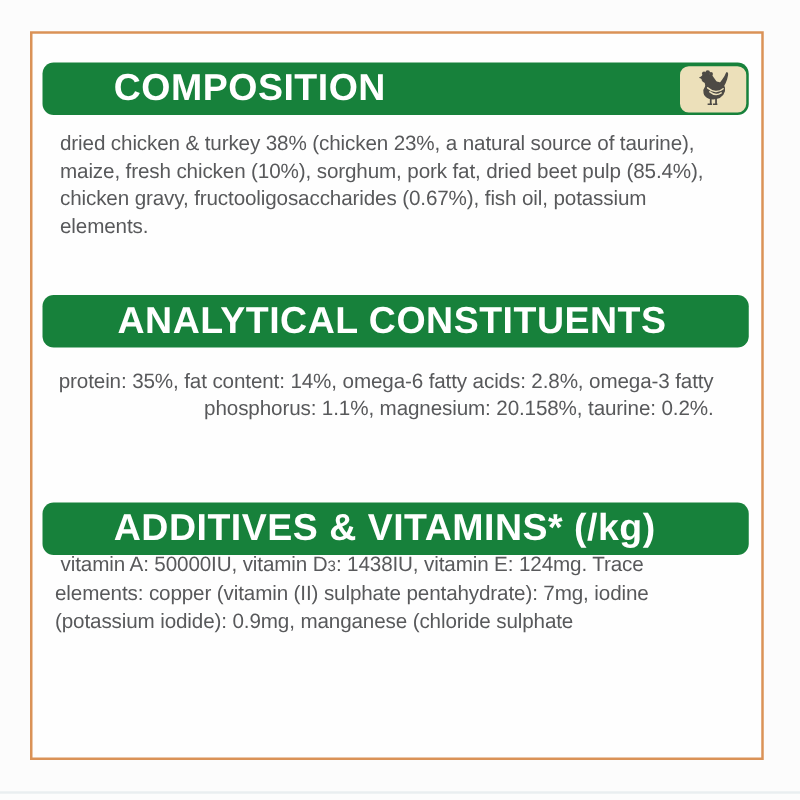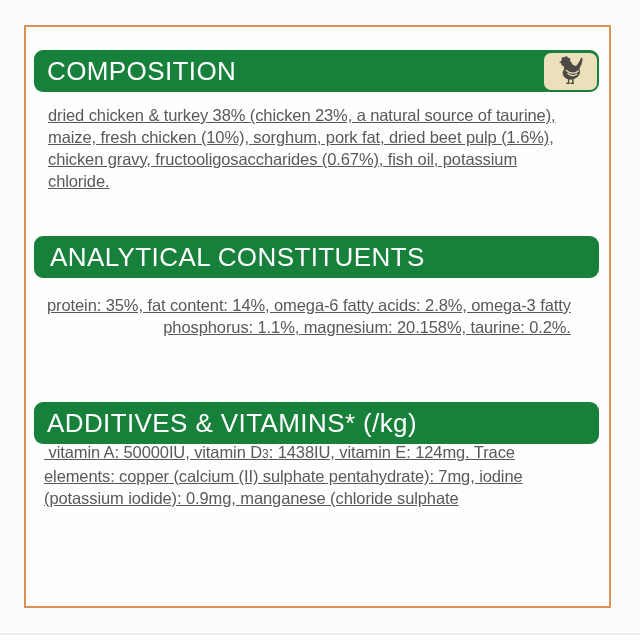"COMPOSITION" .section-title { font-size: 26px -> 30px; font-weight: normal -> bold; margin-left: none -> 44px }
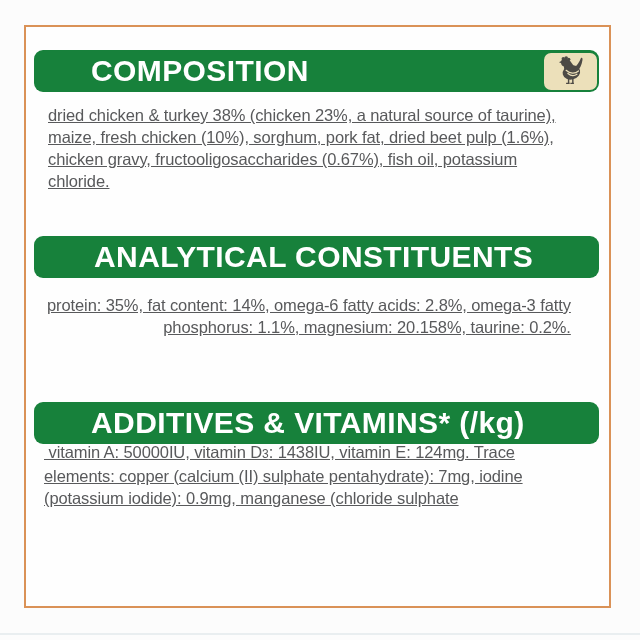"dried chicken & turkey 38%" .text-line { text-decoration: underline -> none }
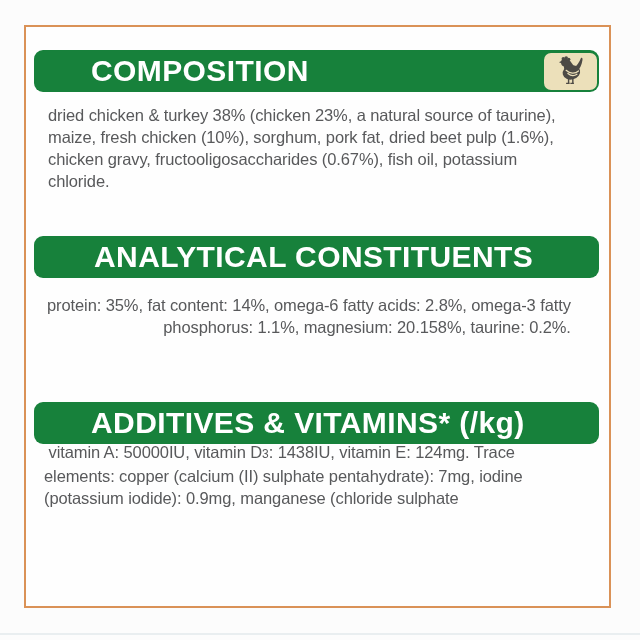"maize, fresh chicken (10%), sorghum," div.text-line { text: 1.6% -> 85.4% }
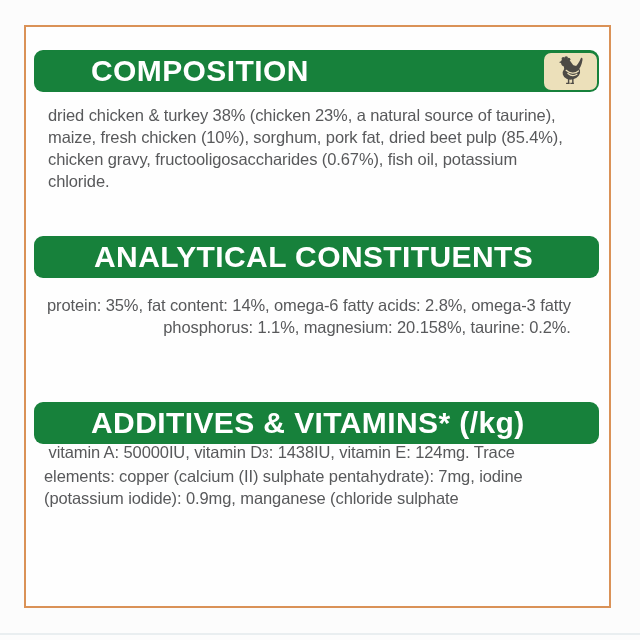"chloride." div.text-line { text: chloride -> elements }
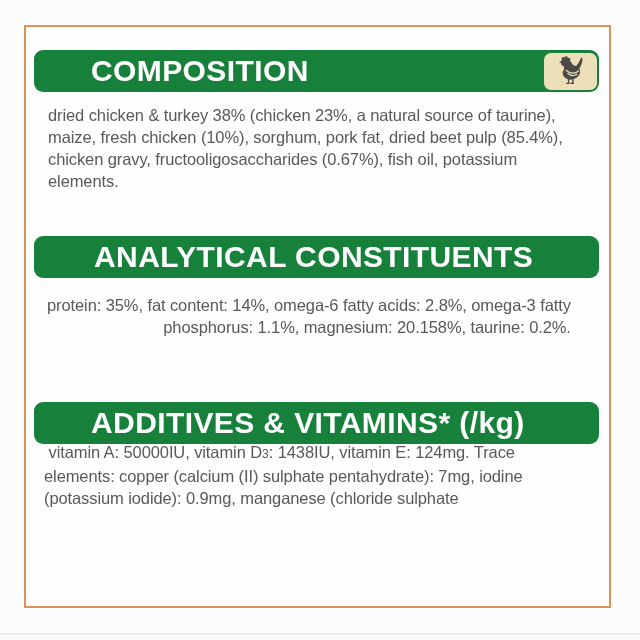"elements: copper (calcium (II) sulphate" div.text-line { text: calcium -> vitamin }
